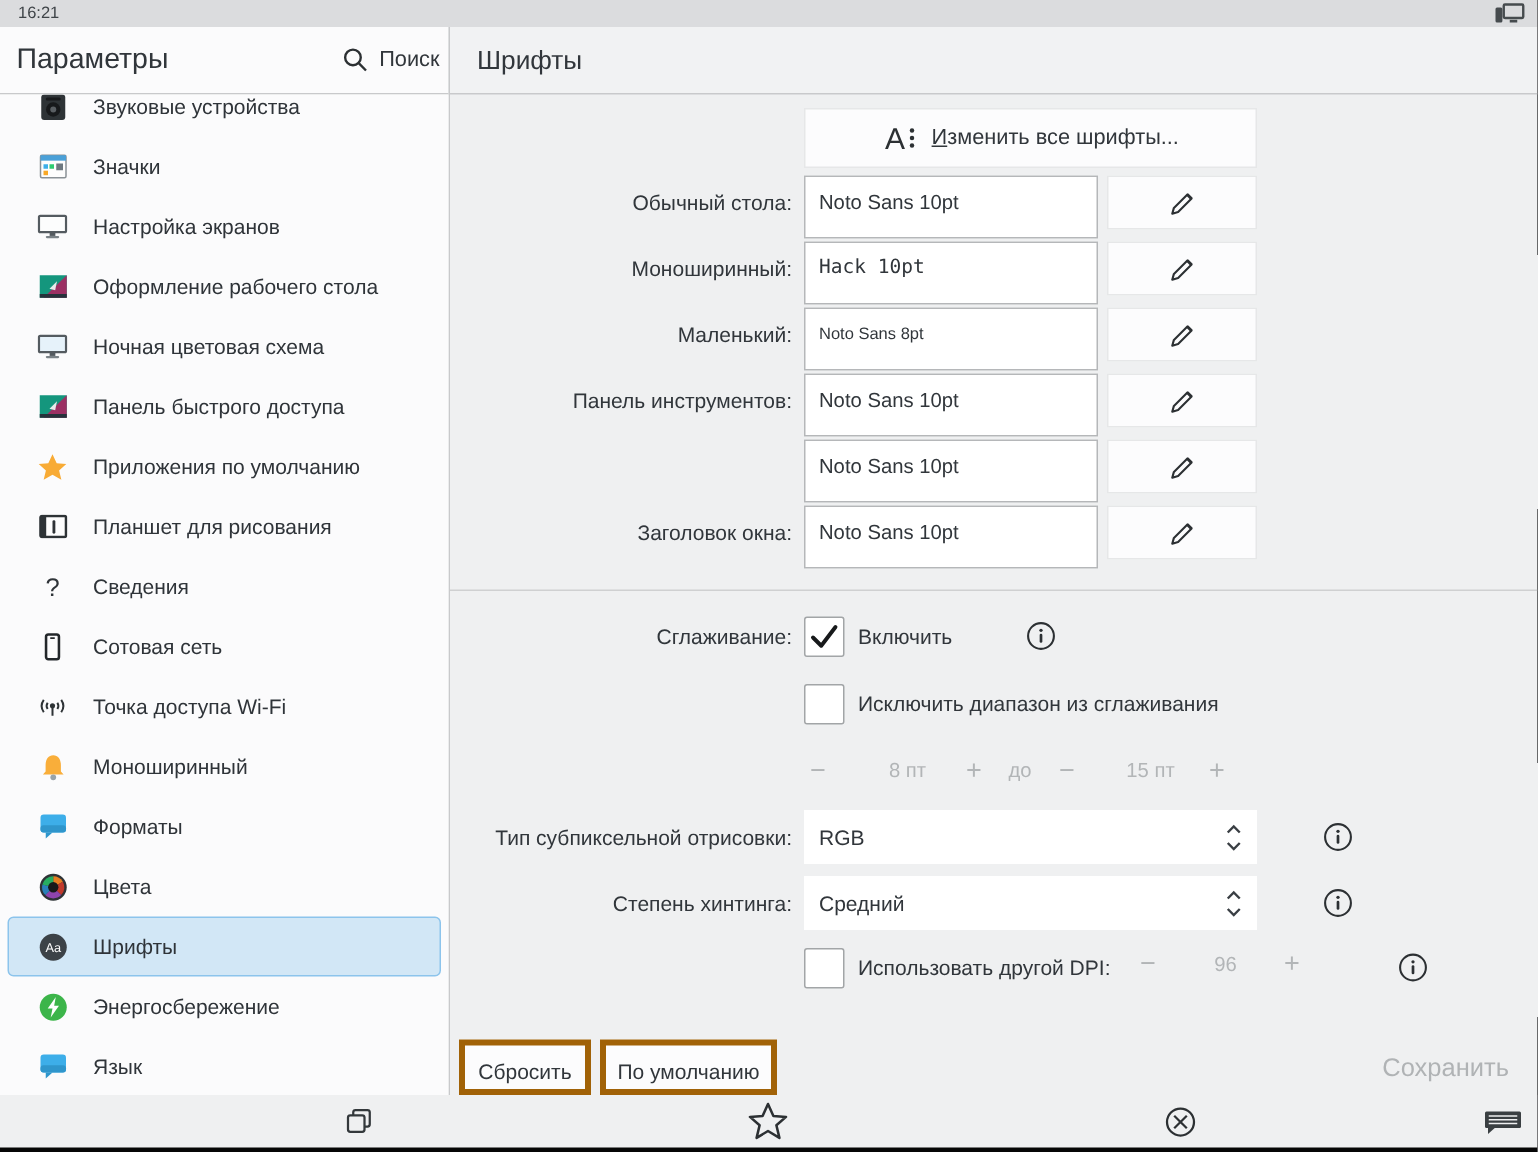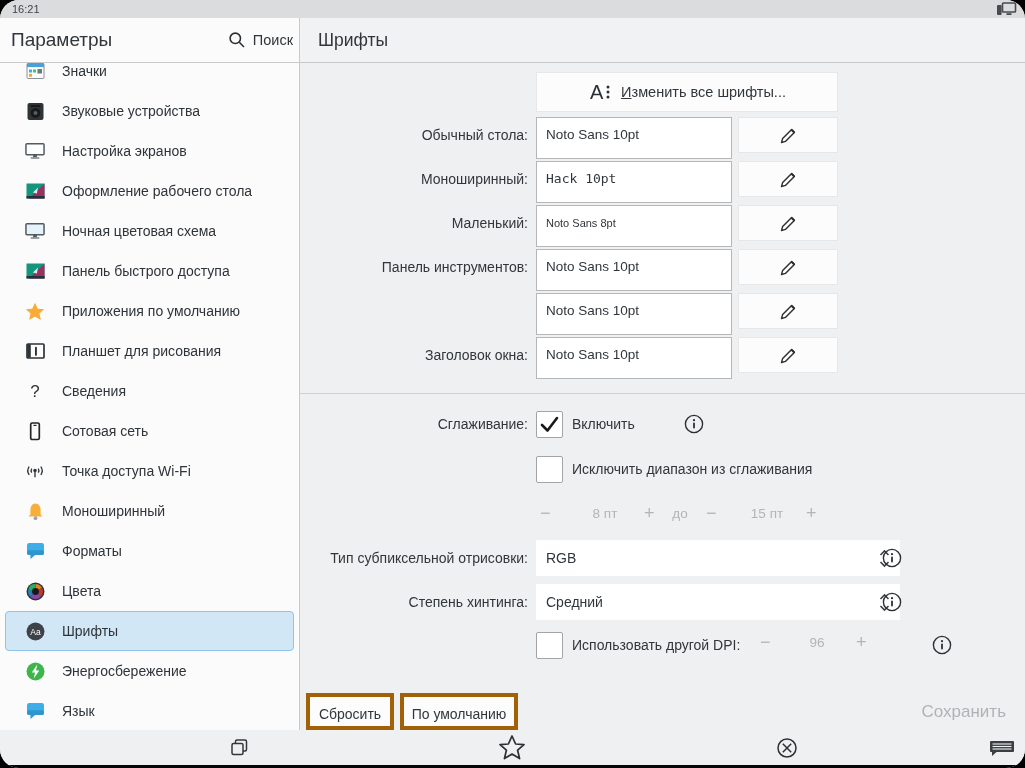"16:21" #page { border-radius: 19px -> none }
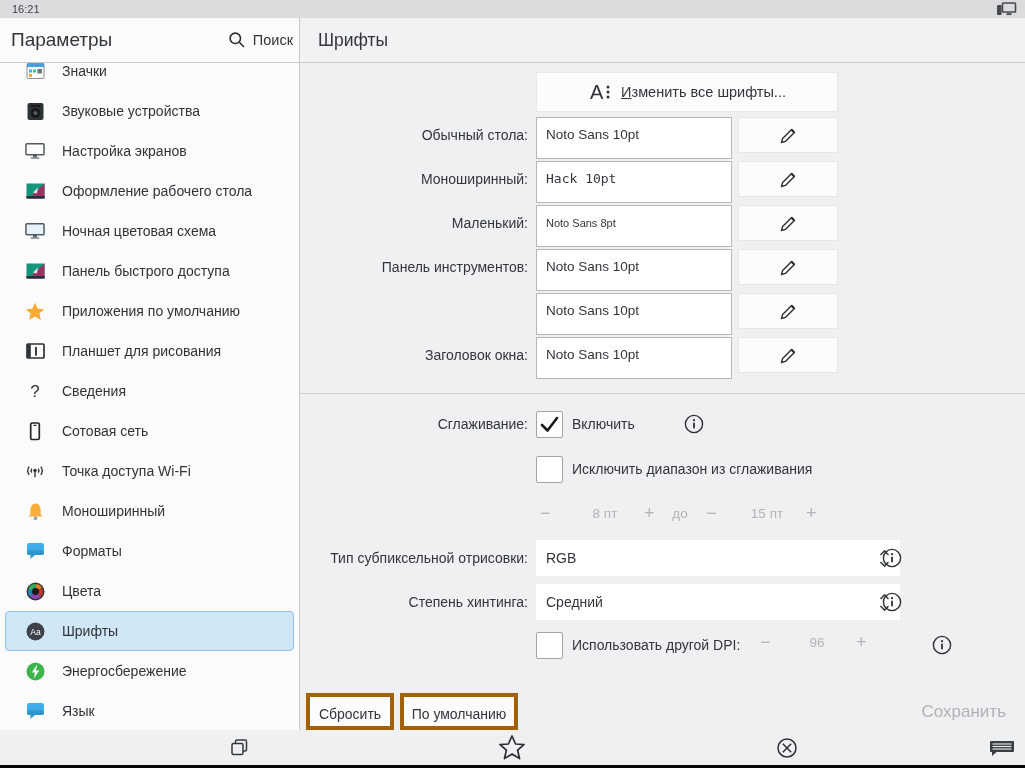"Значки" div.side-item { order: before "Звуковые устройства" -> after "Звуковые устройства" }
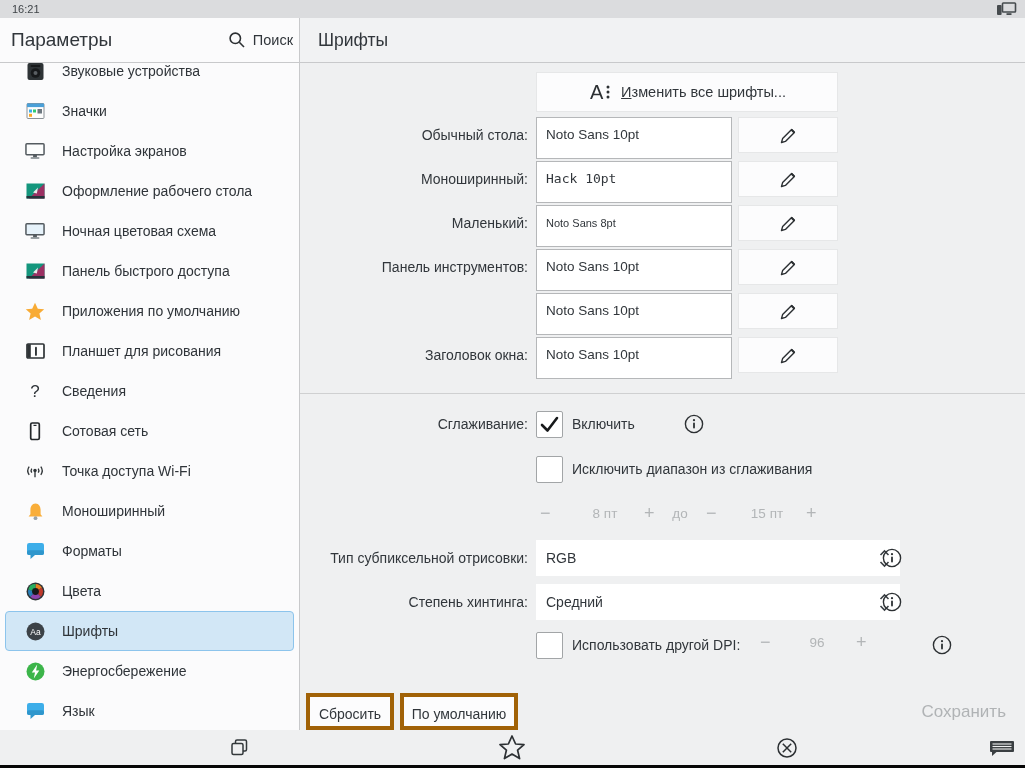"RGB" .combo { width: 364px -> 302px }
